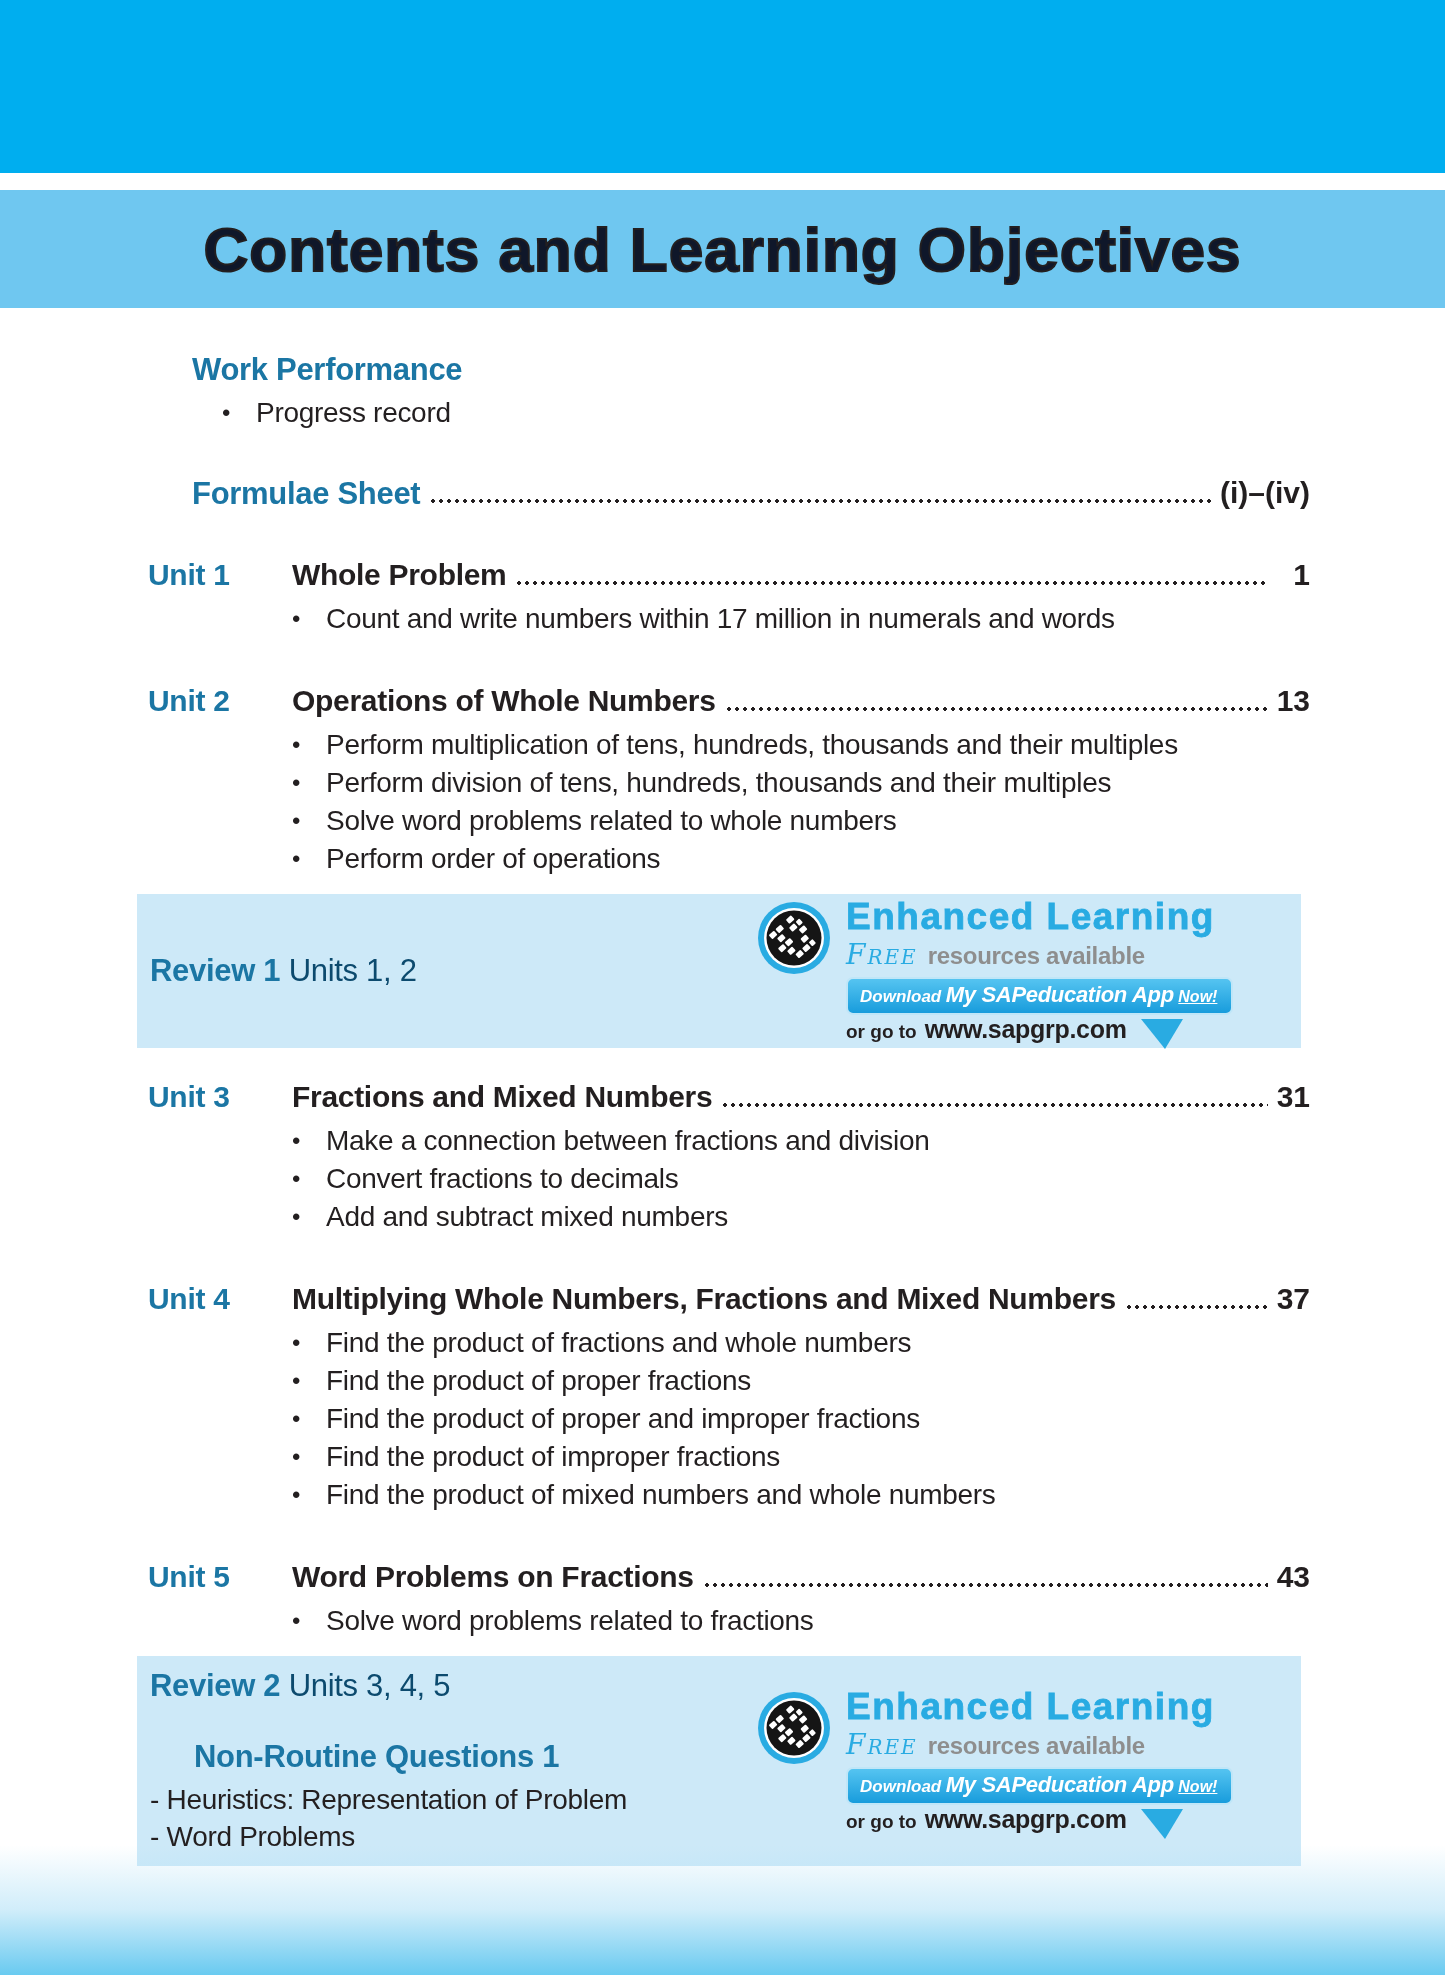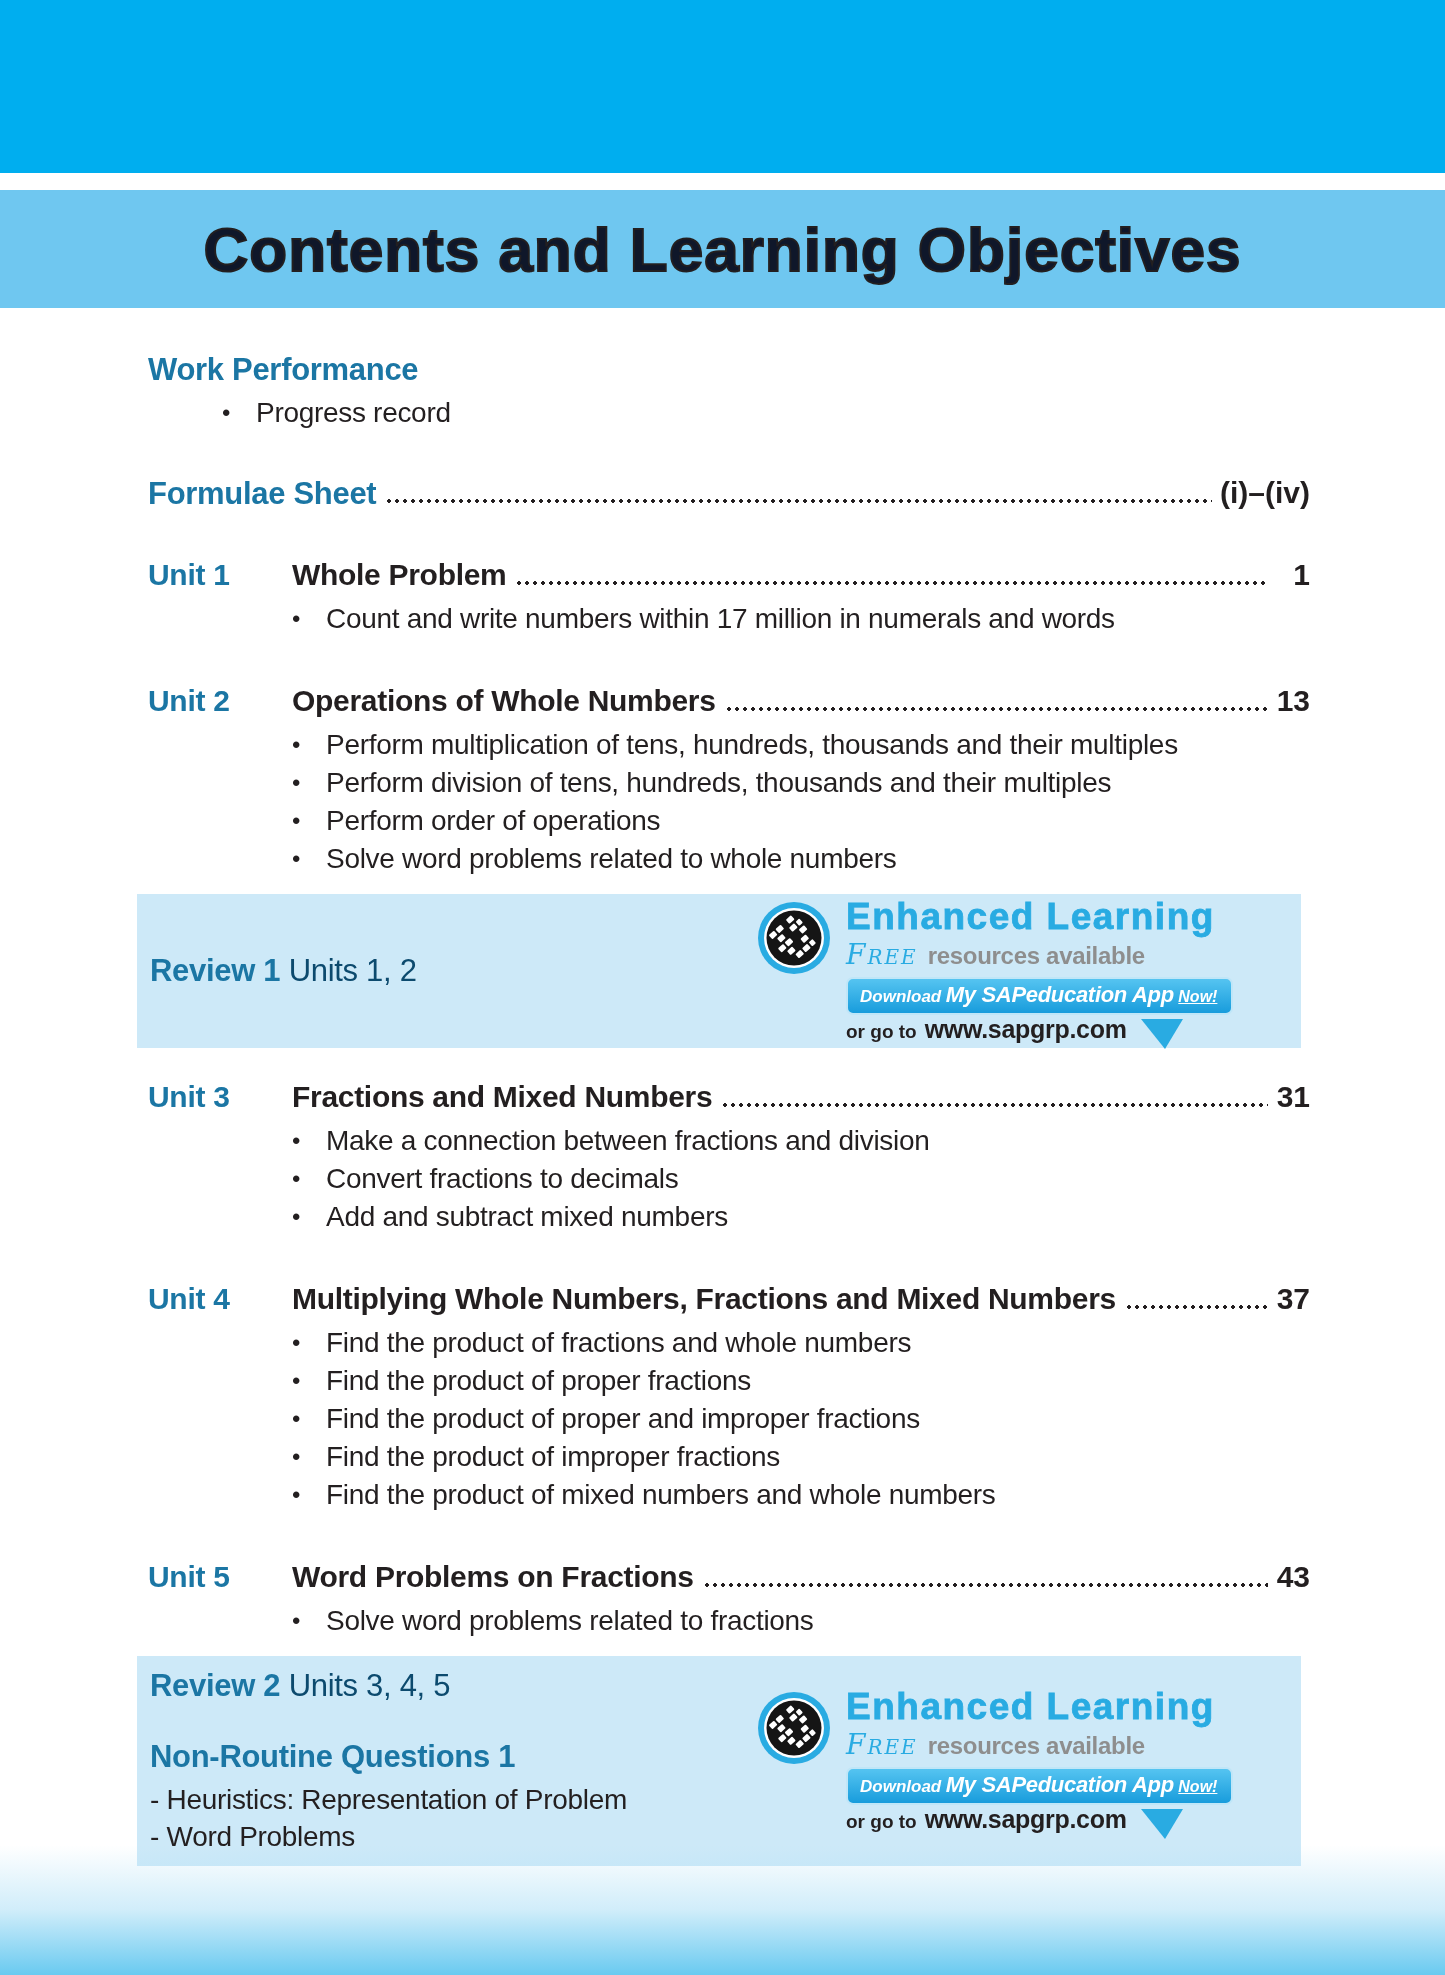"Work Performance" .heading { margin-left: none -> 44px }
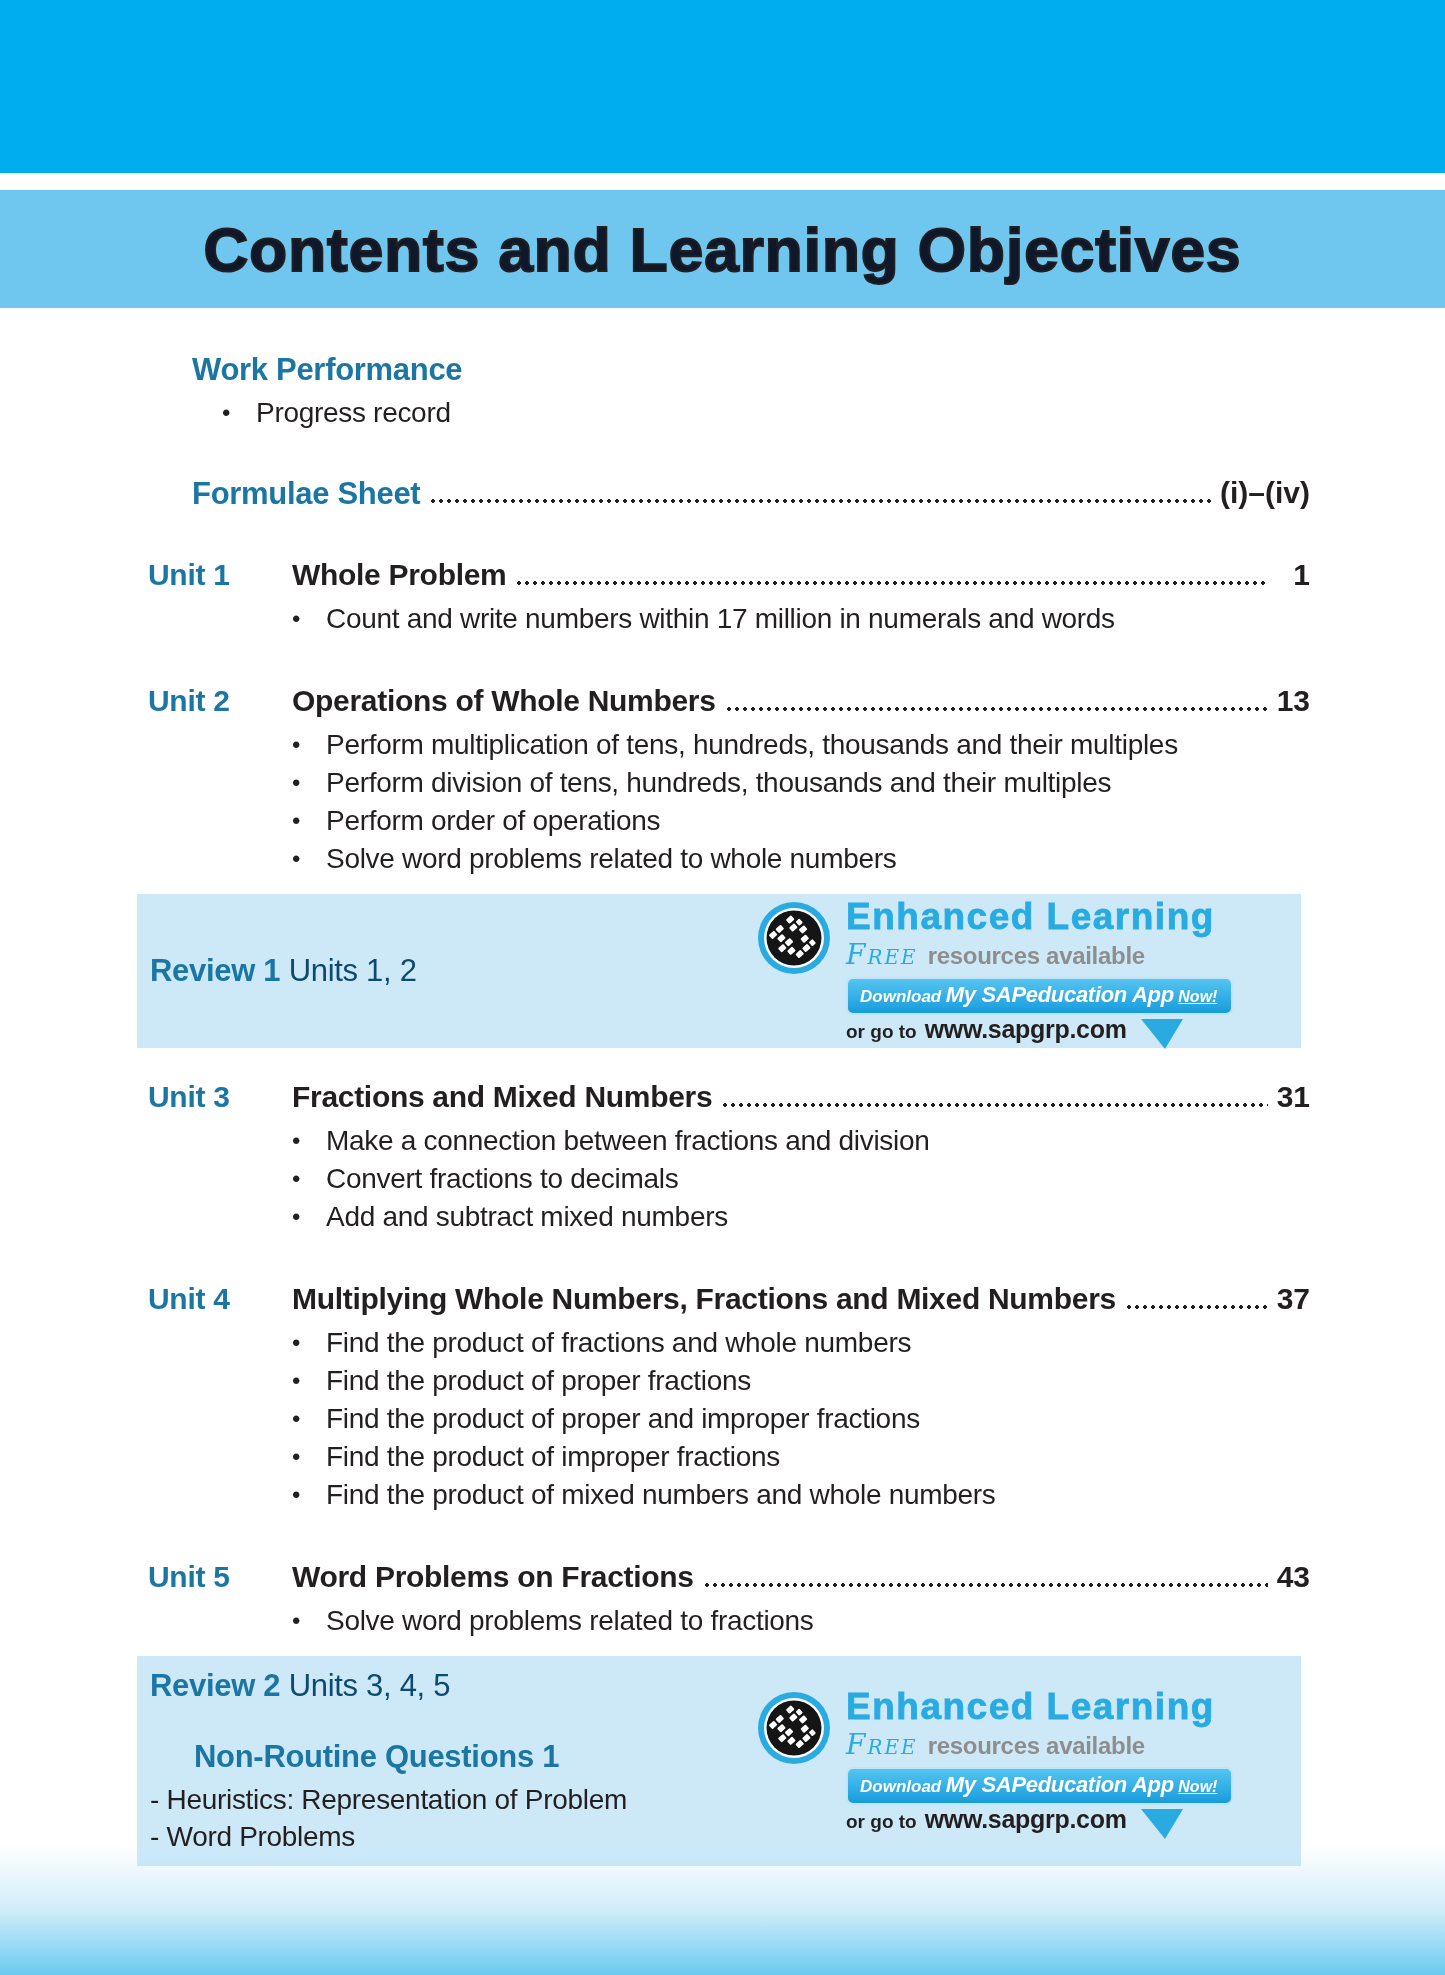"Perform order of operations" div.bullet { order: before "Solve word problems related to whole" -> after "Solve word problems related to whole" }
